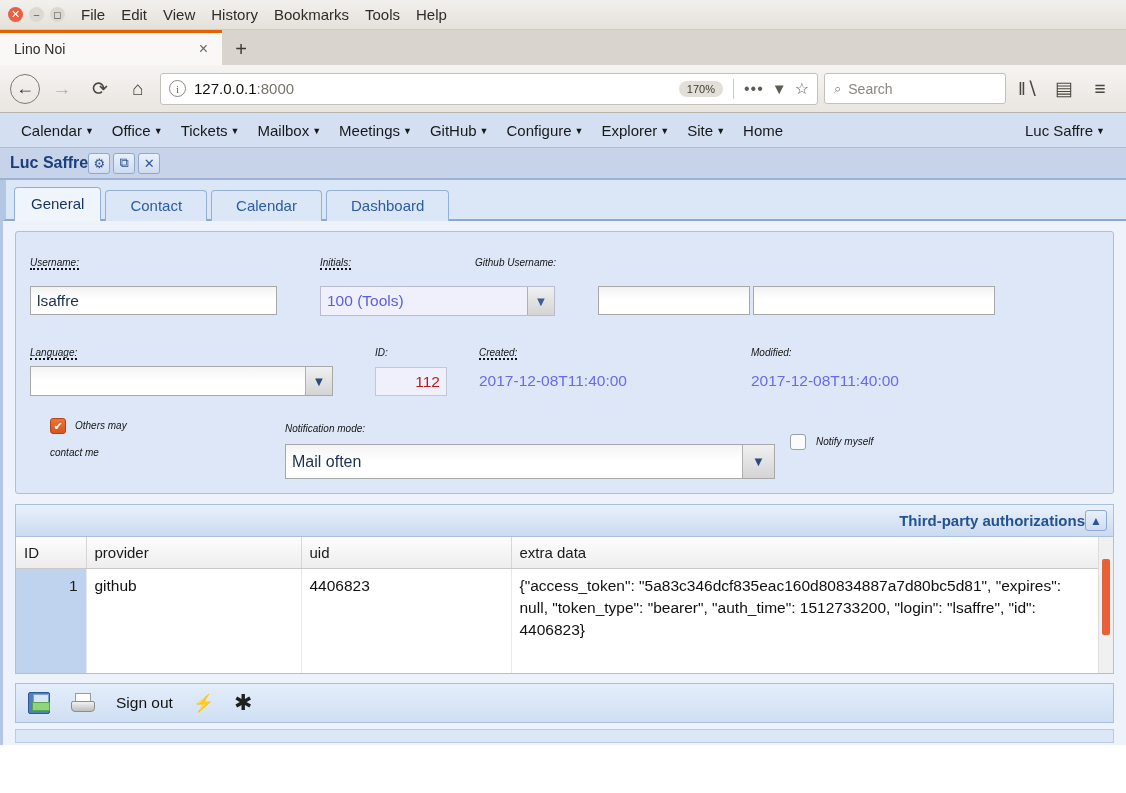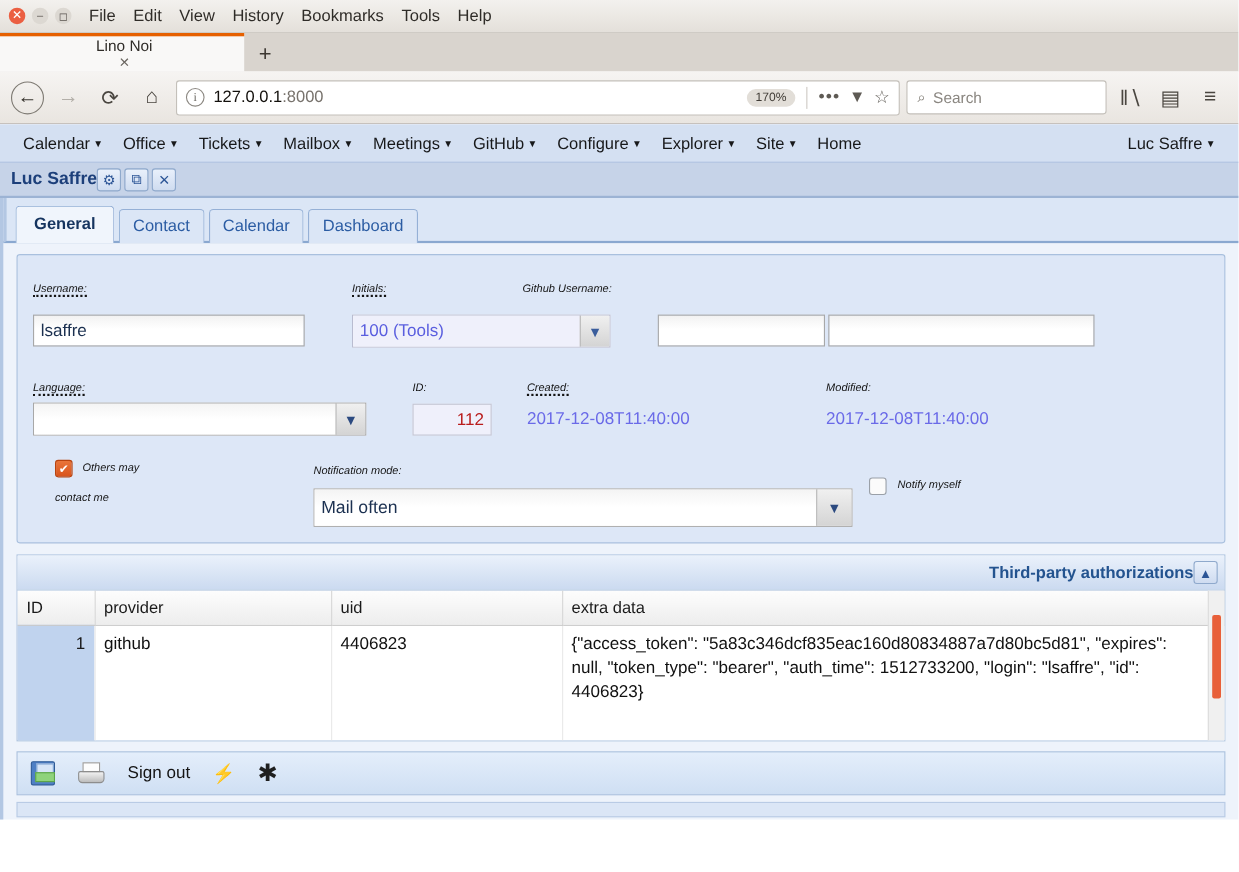"Lino Noi" .ff-tab { flex-direction: column -> none }
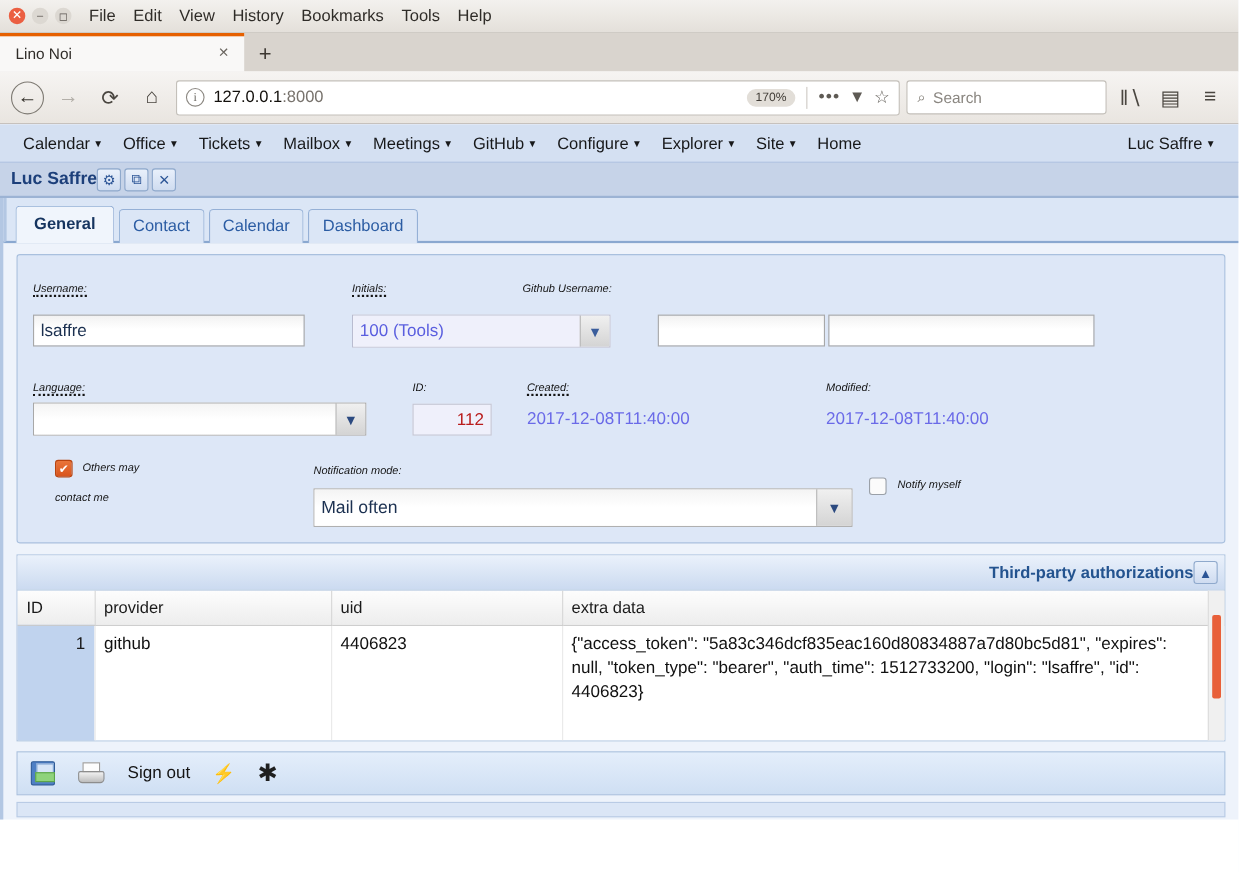"General" .ltab.active { font-weight: bold -> normal }
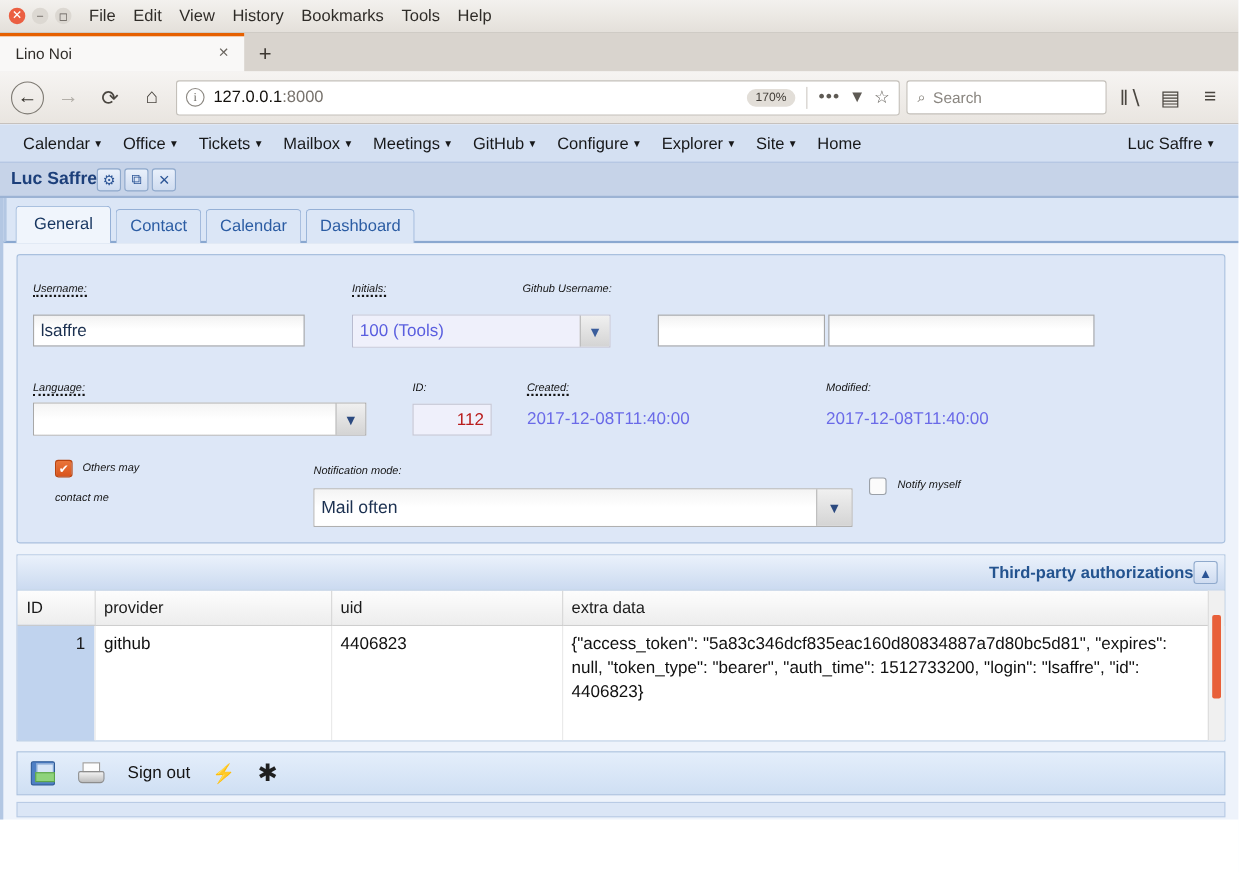"Contact" .ltab { padding: 6px 12px 7px -> 6px 24px 7px }
